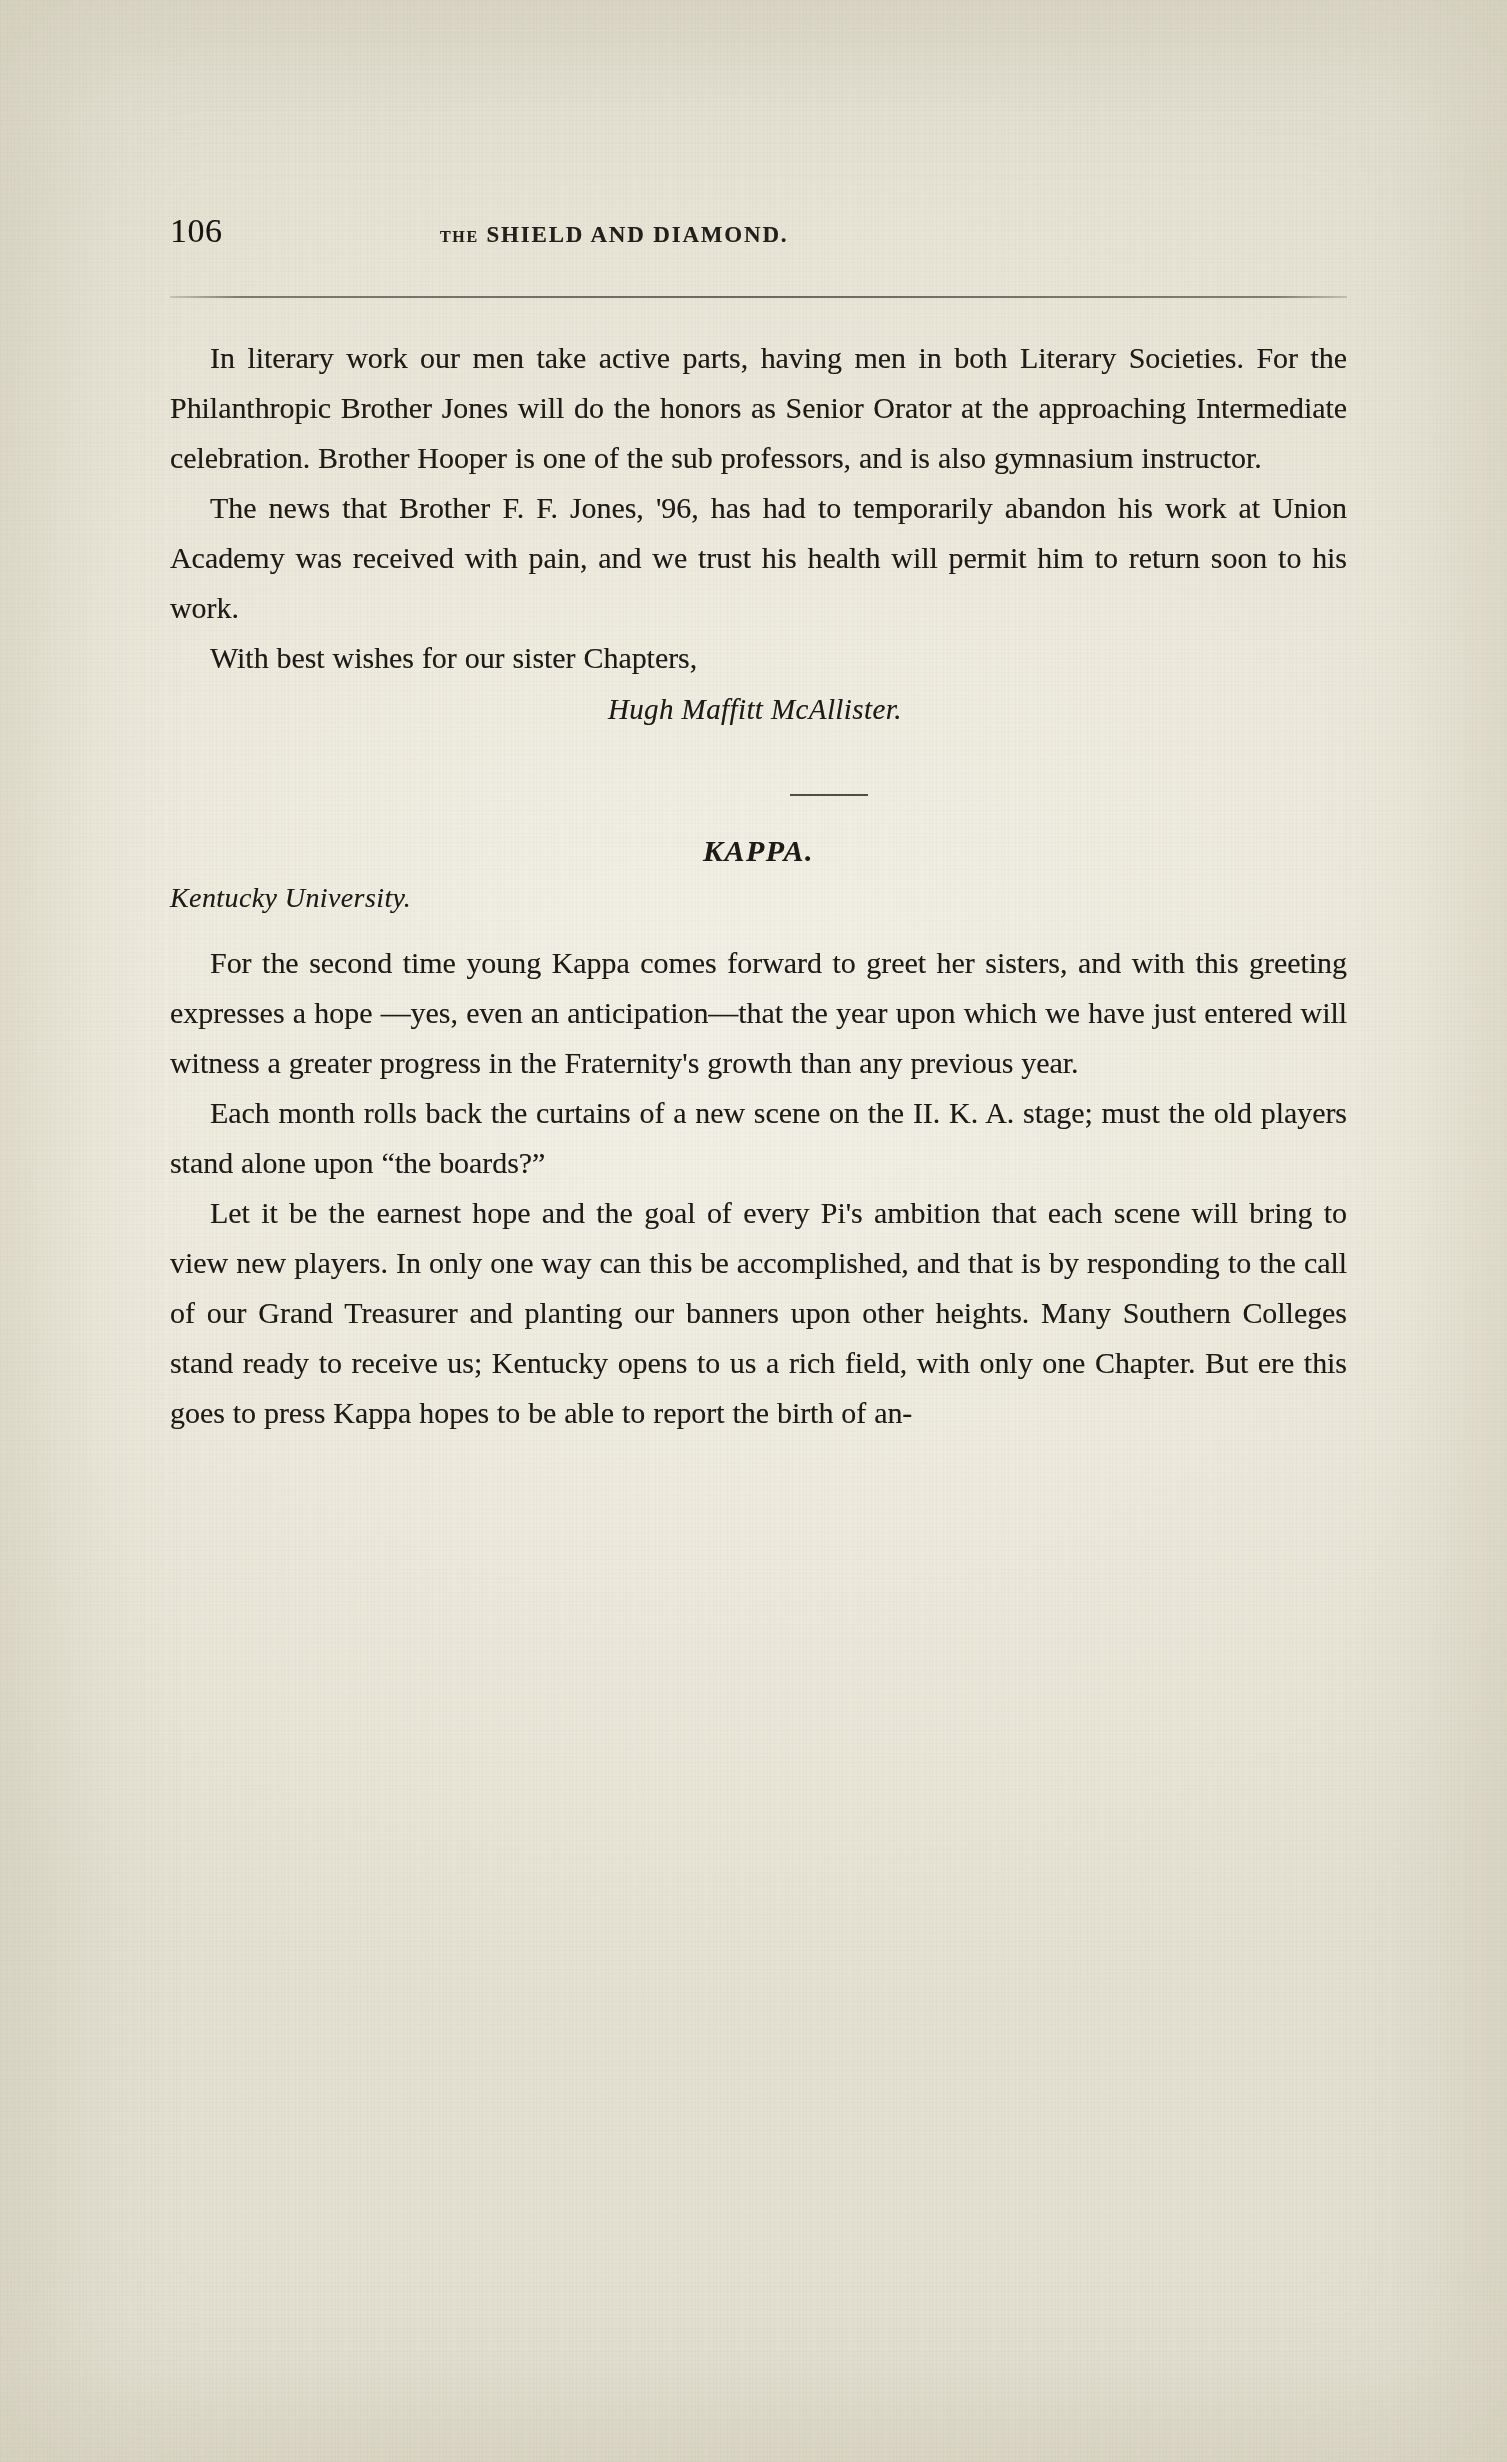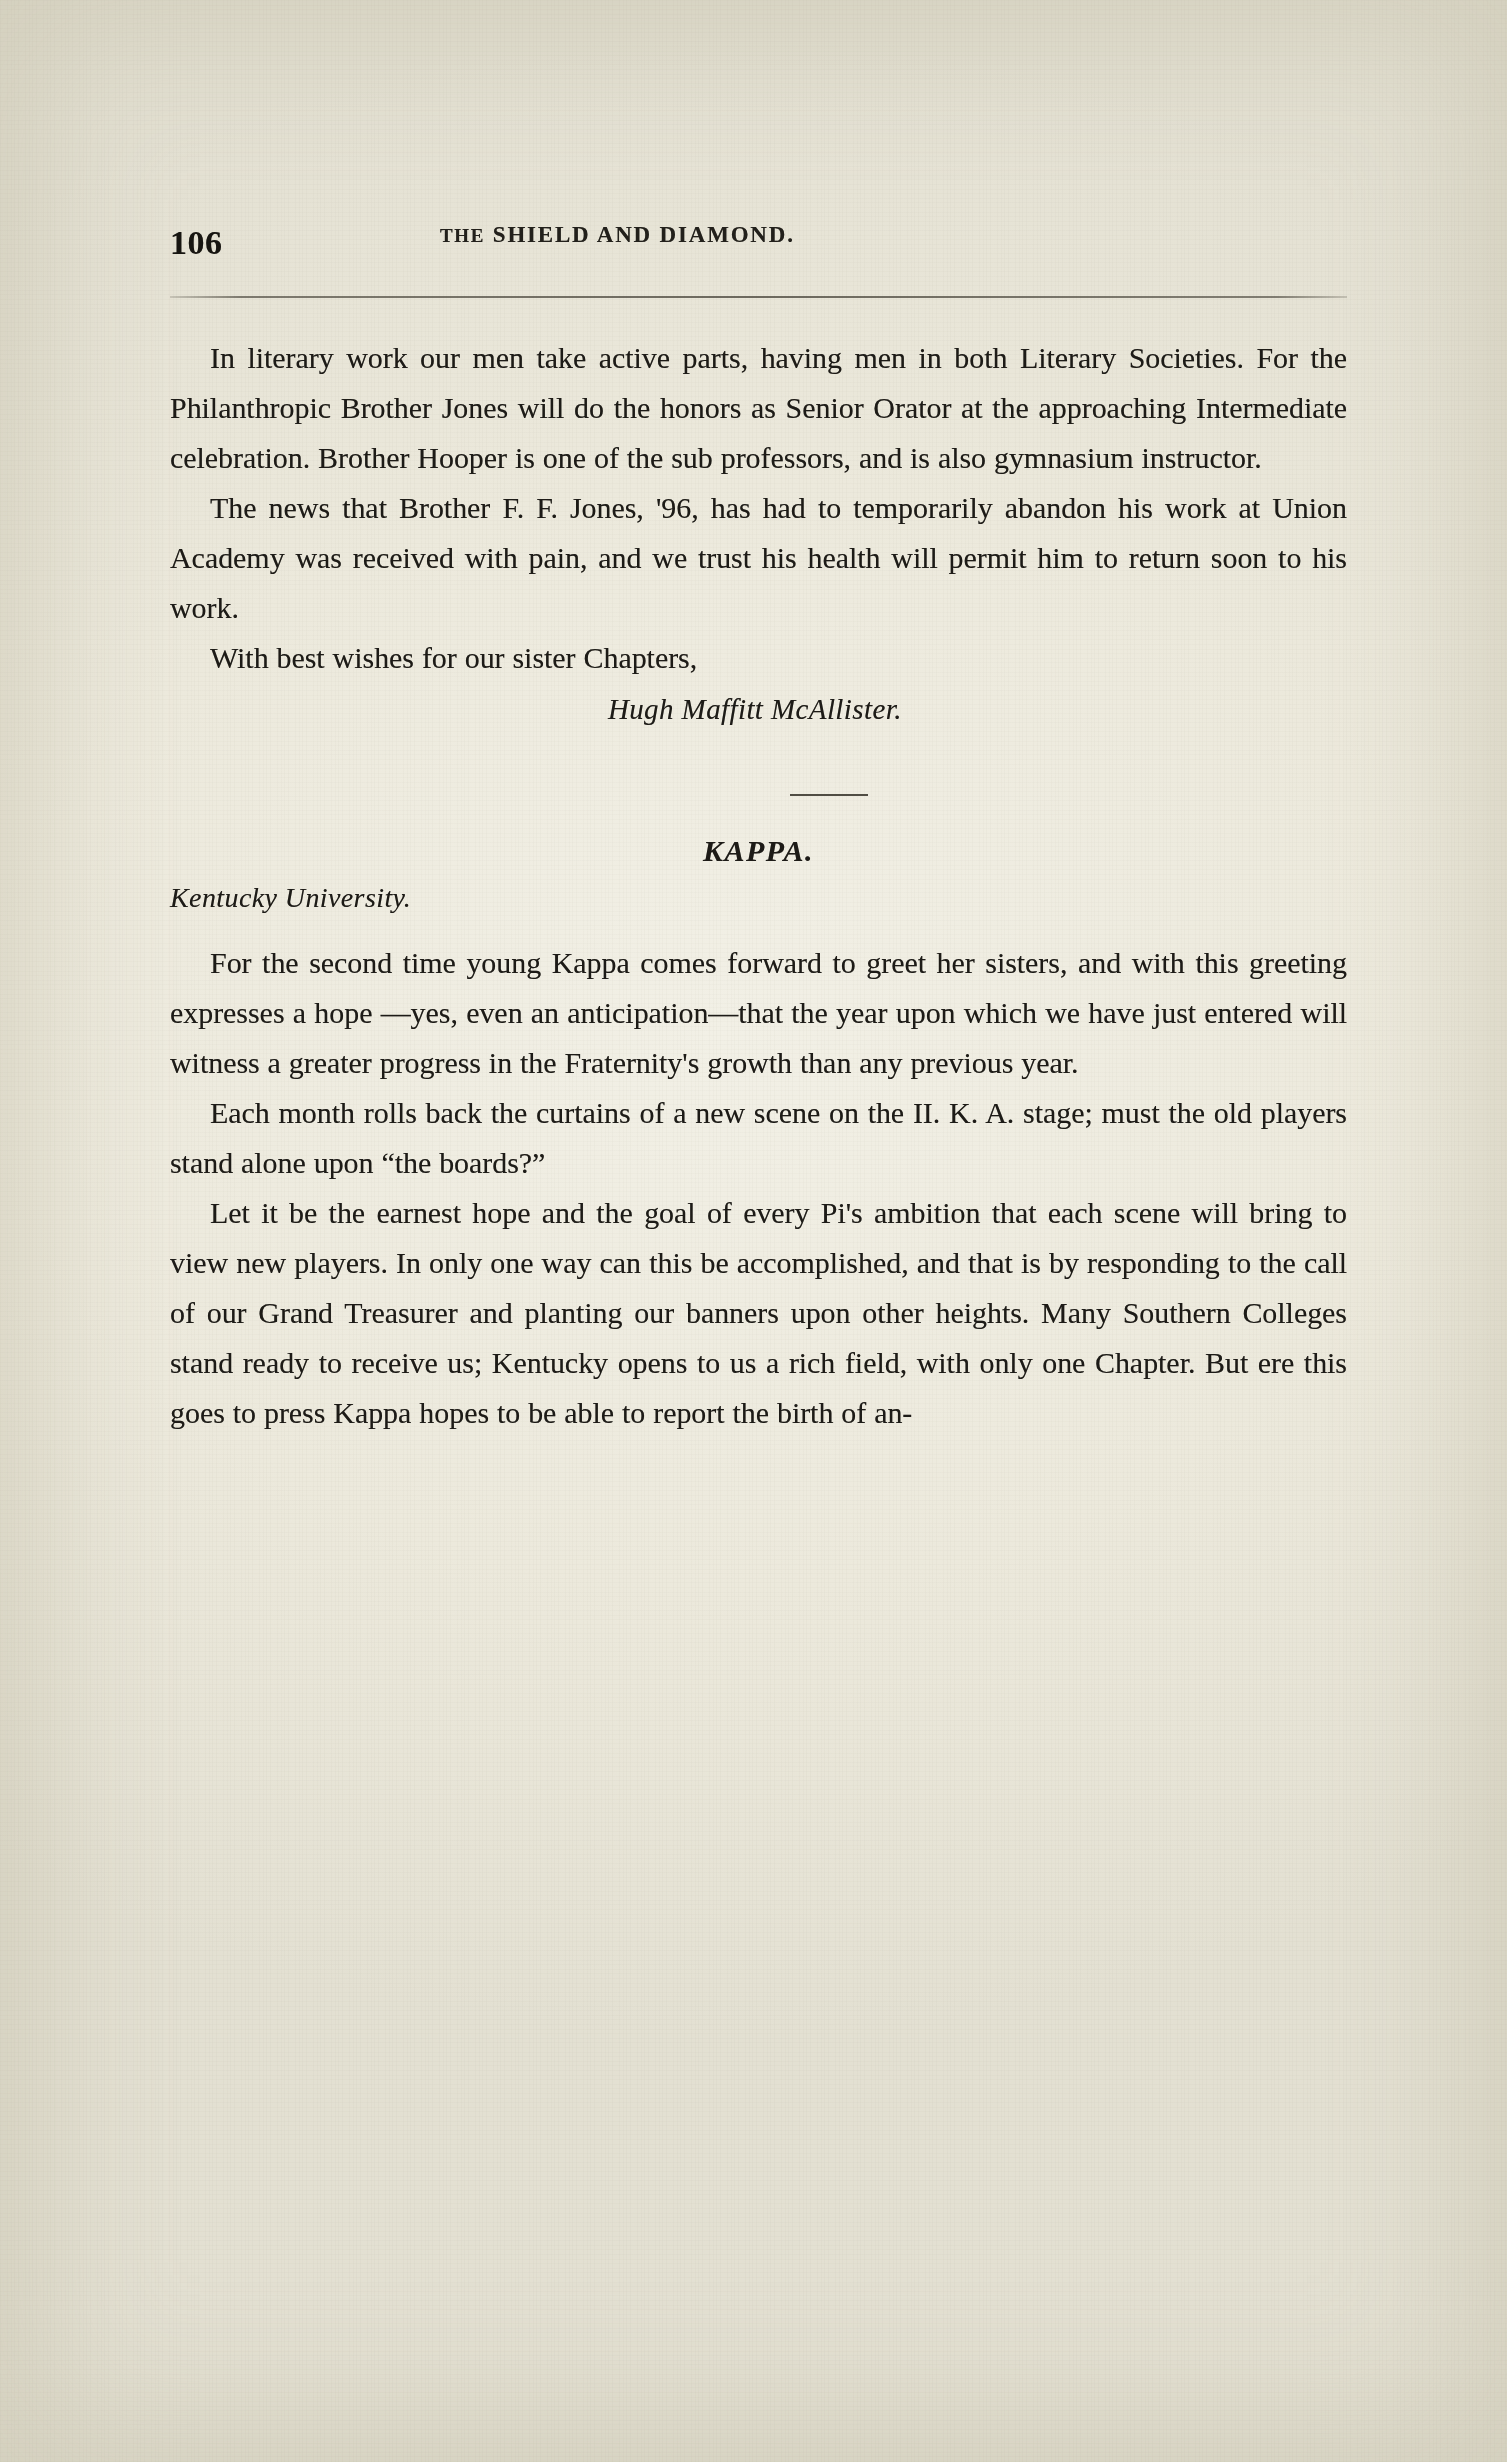"106" .folio { font-weight: 700 -> 400; top: 12px -> 0 }
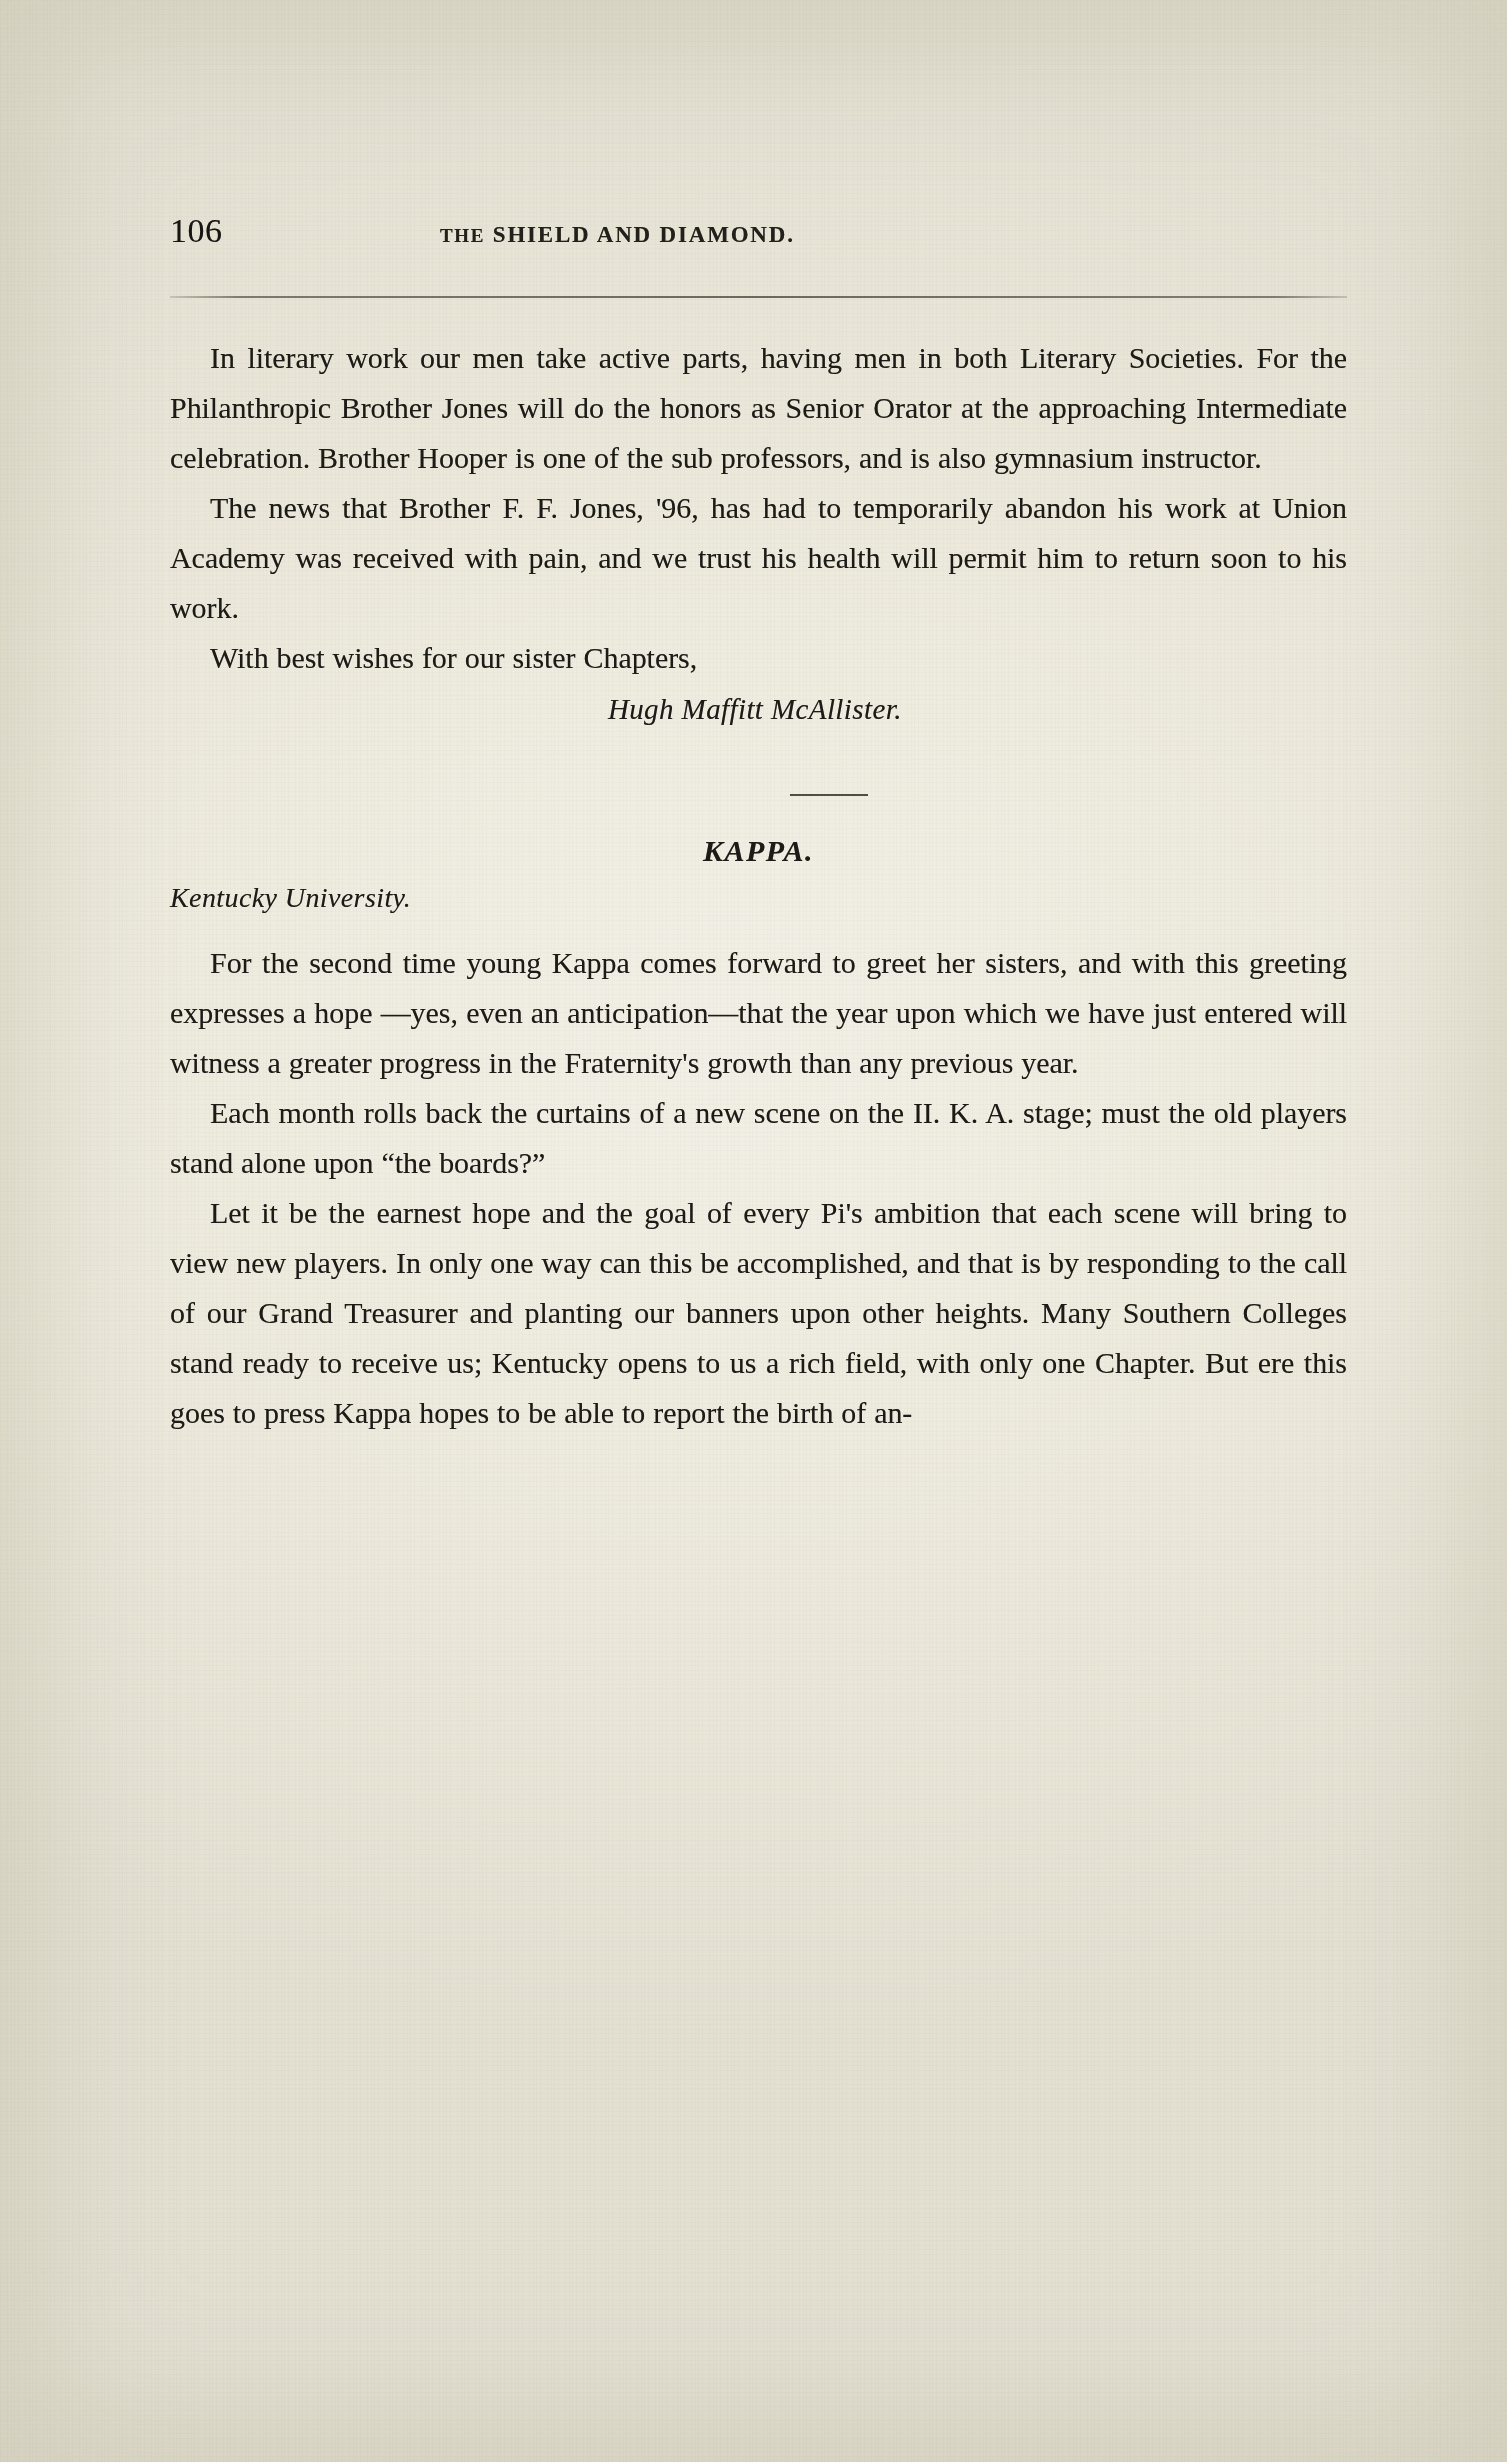"THE" .runtitle .sm { font-size: 19px -> 16px }
